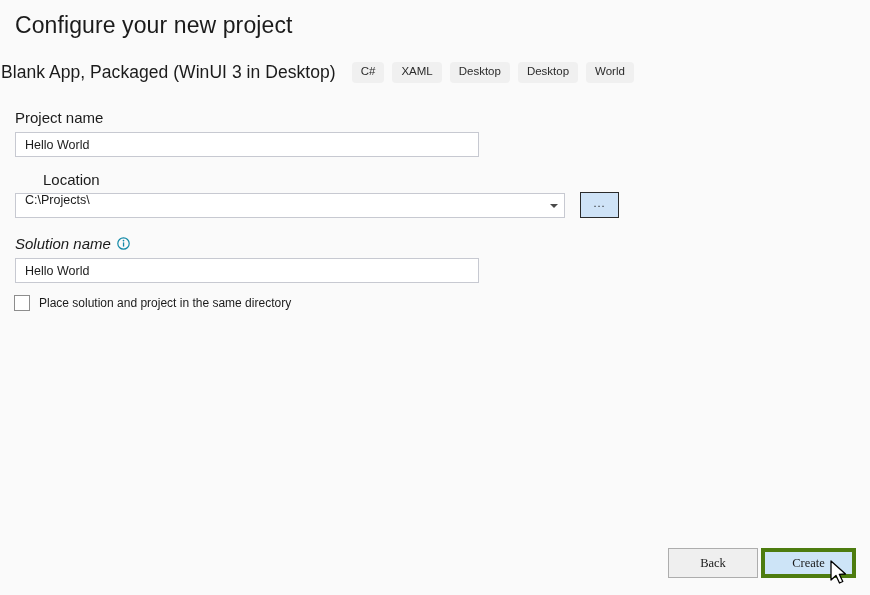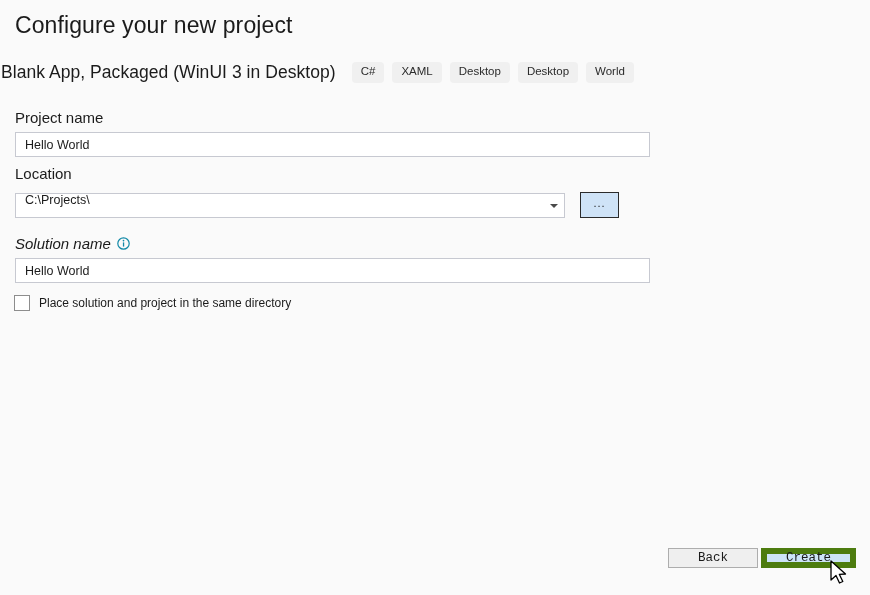"Hello World" .text-input { width: 635px -> 464px }
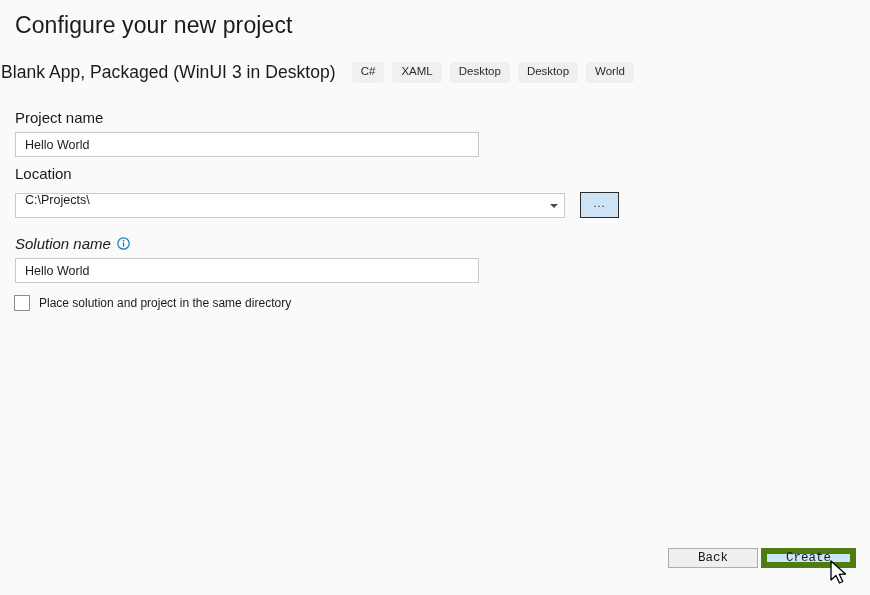"Location" #label-location { margin-left: none -> 28px; top: 166px -> 172px }
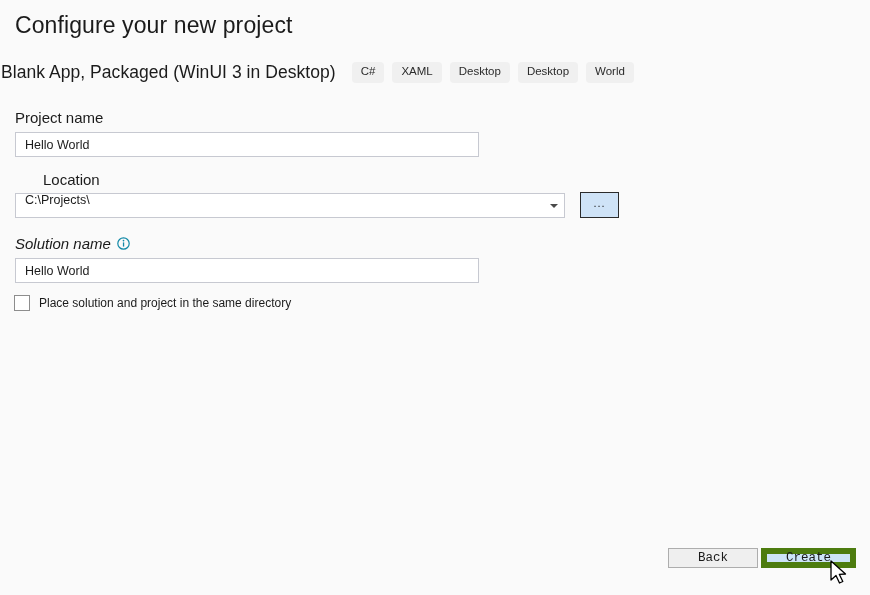"Back" .btn { font-family: Liberation Mono, monospace -> Liberation Serif, serif; height: 20px -> 30px }
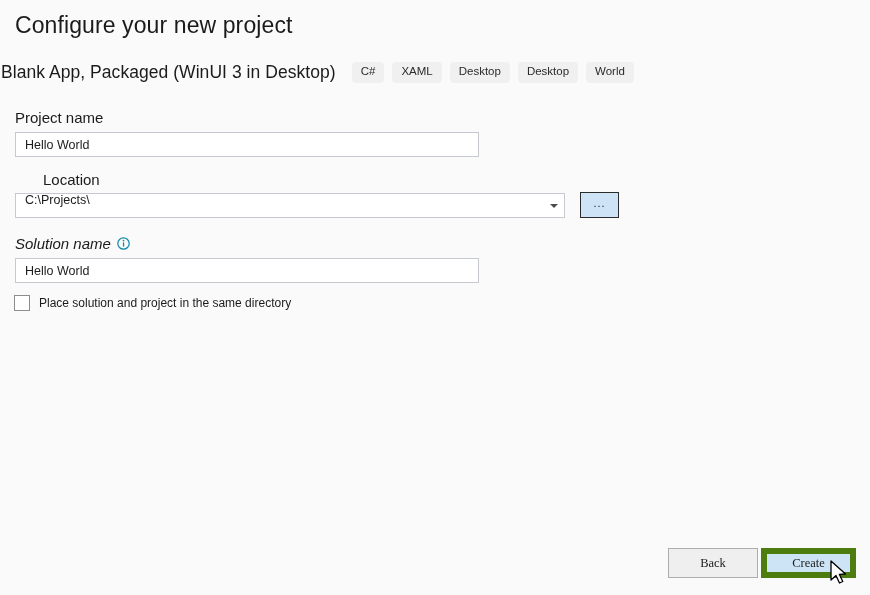"Create" .btn-create { border: 6px solid #4d7c0f -> 4px solid #4d7c0f }
